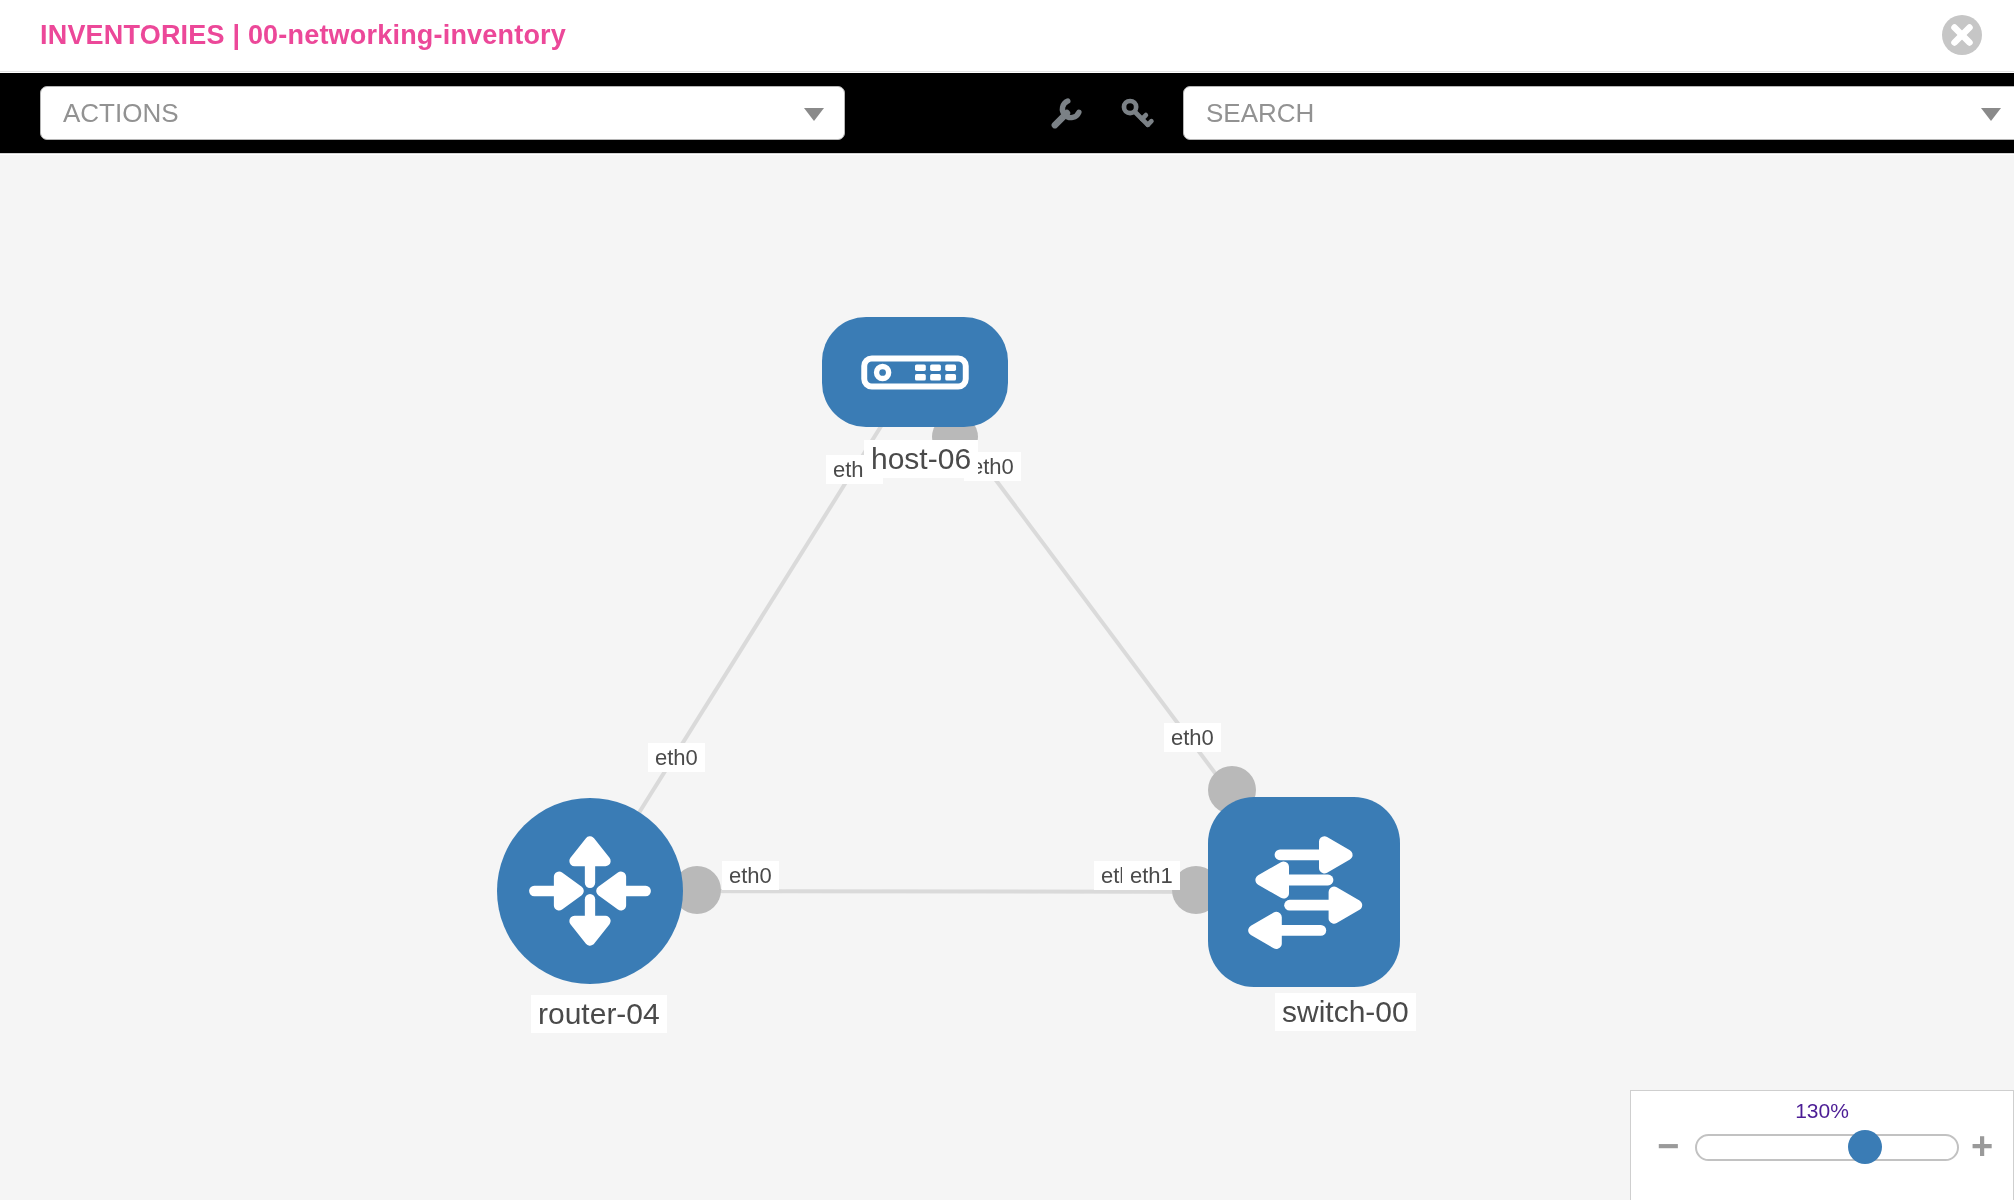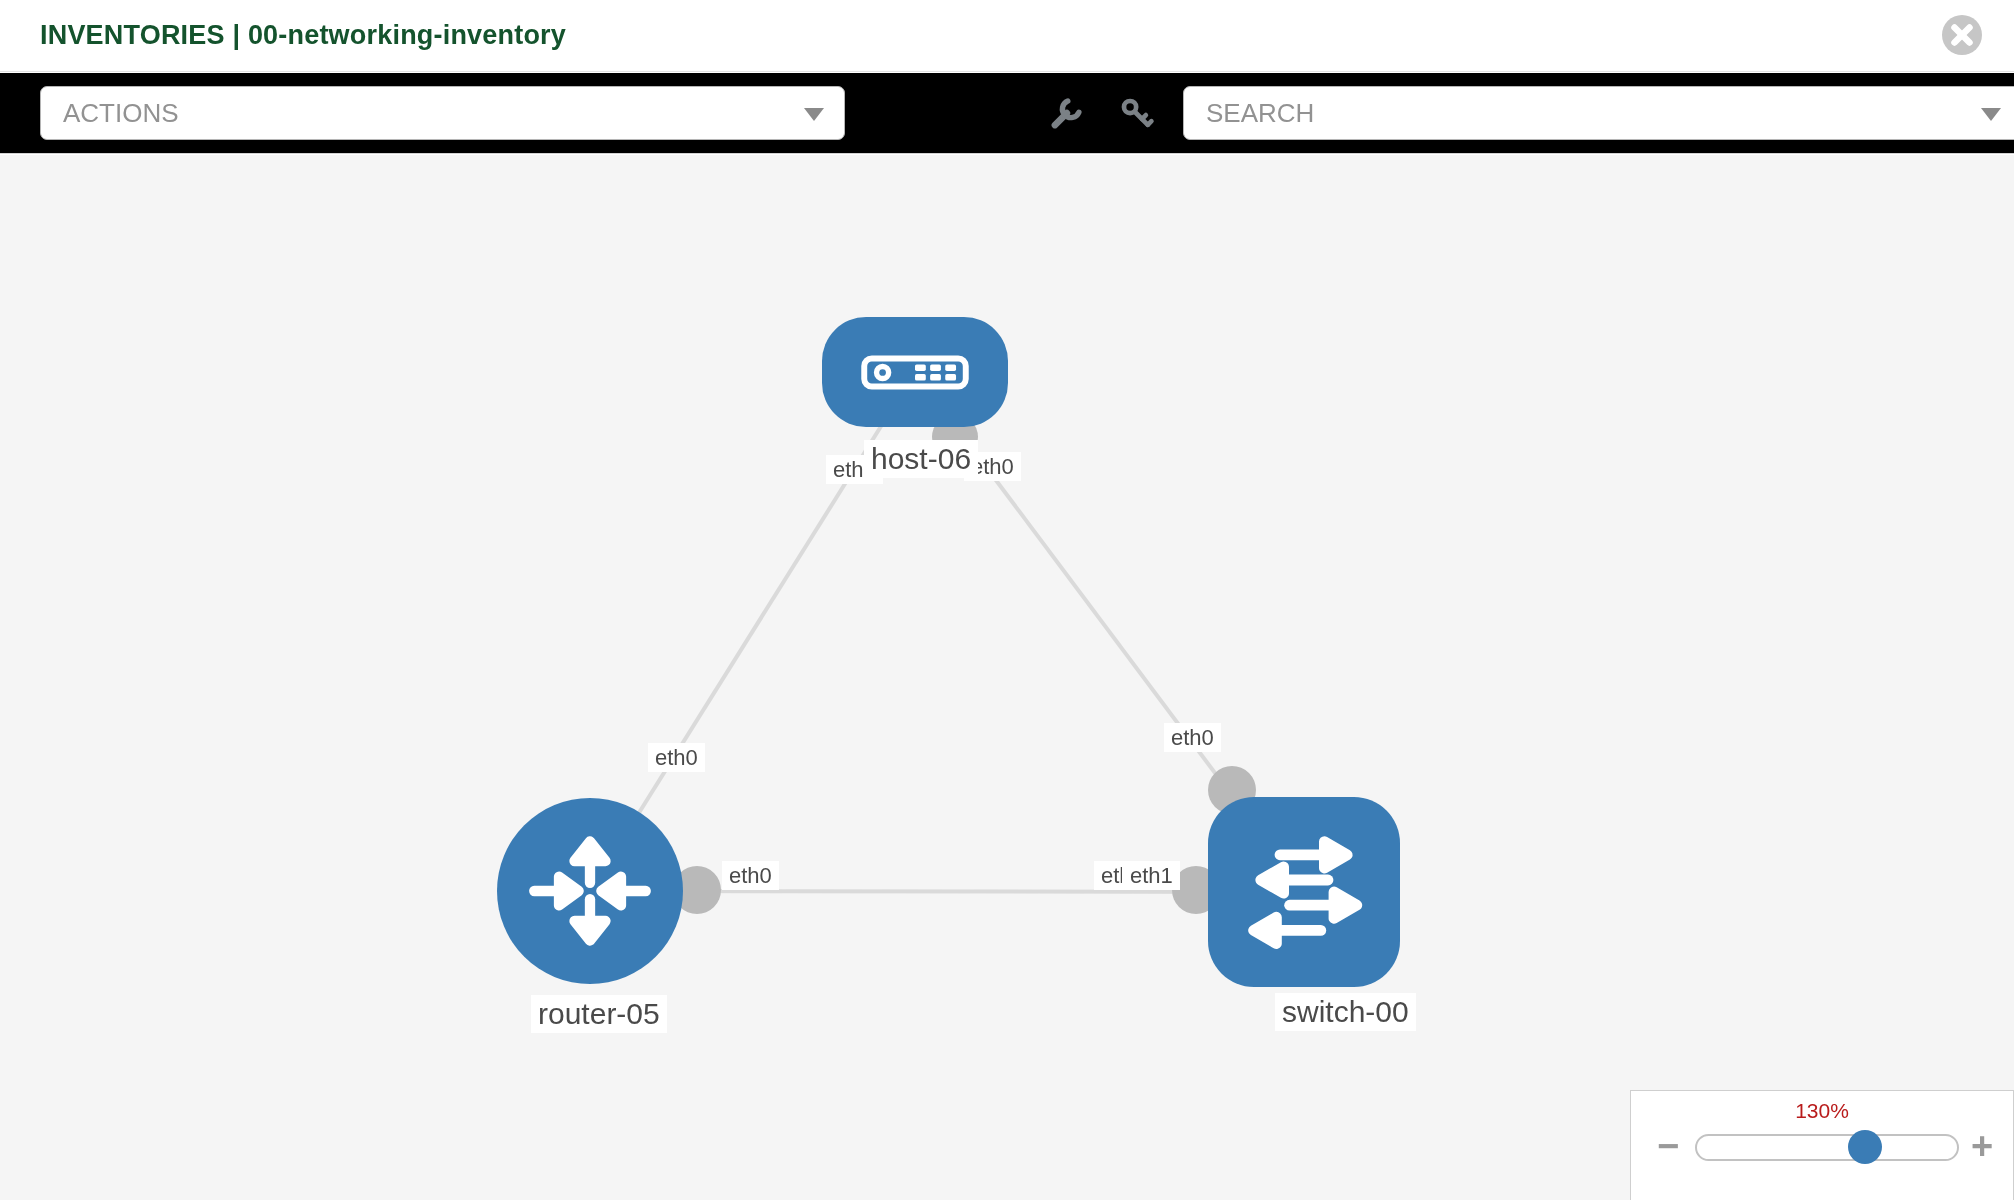"INVENTORIES | 00-networking-inventory" .page-title { color: #14532d -> #ec4899 }
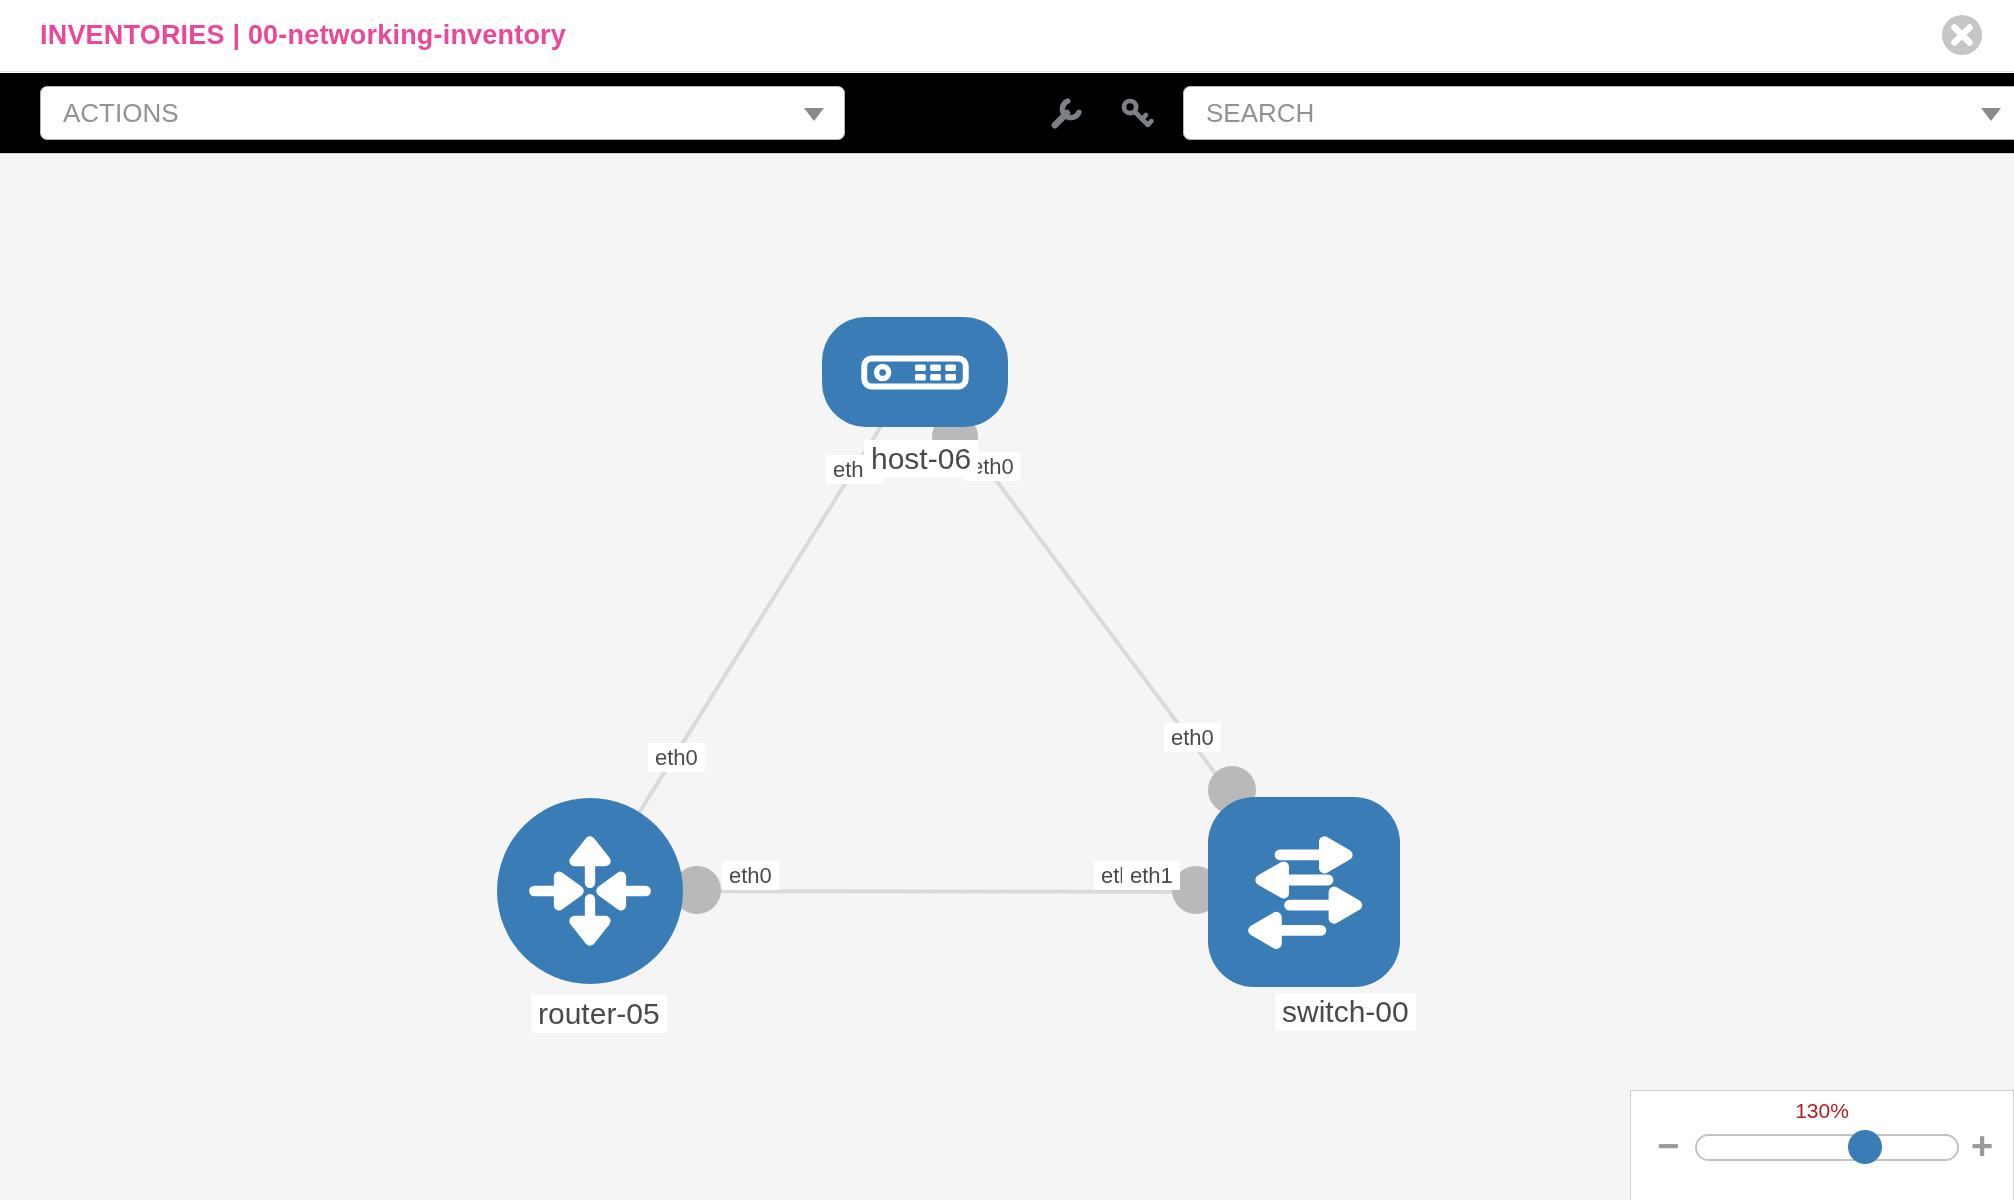"router-05" div.chip { text: router-05 -> router-04 }
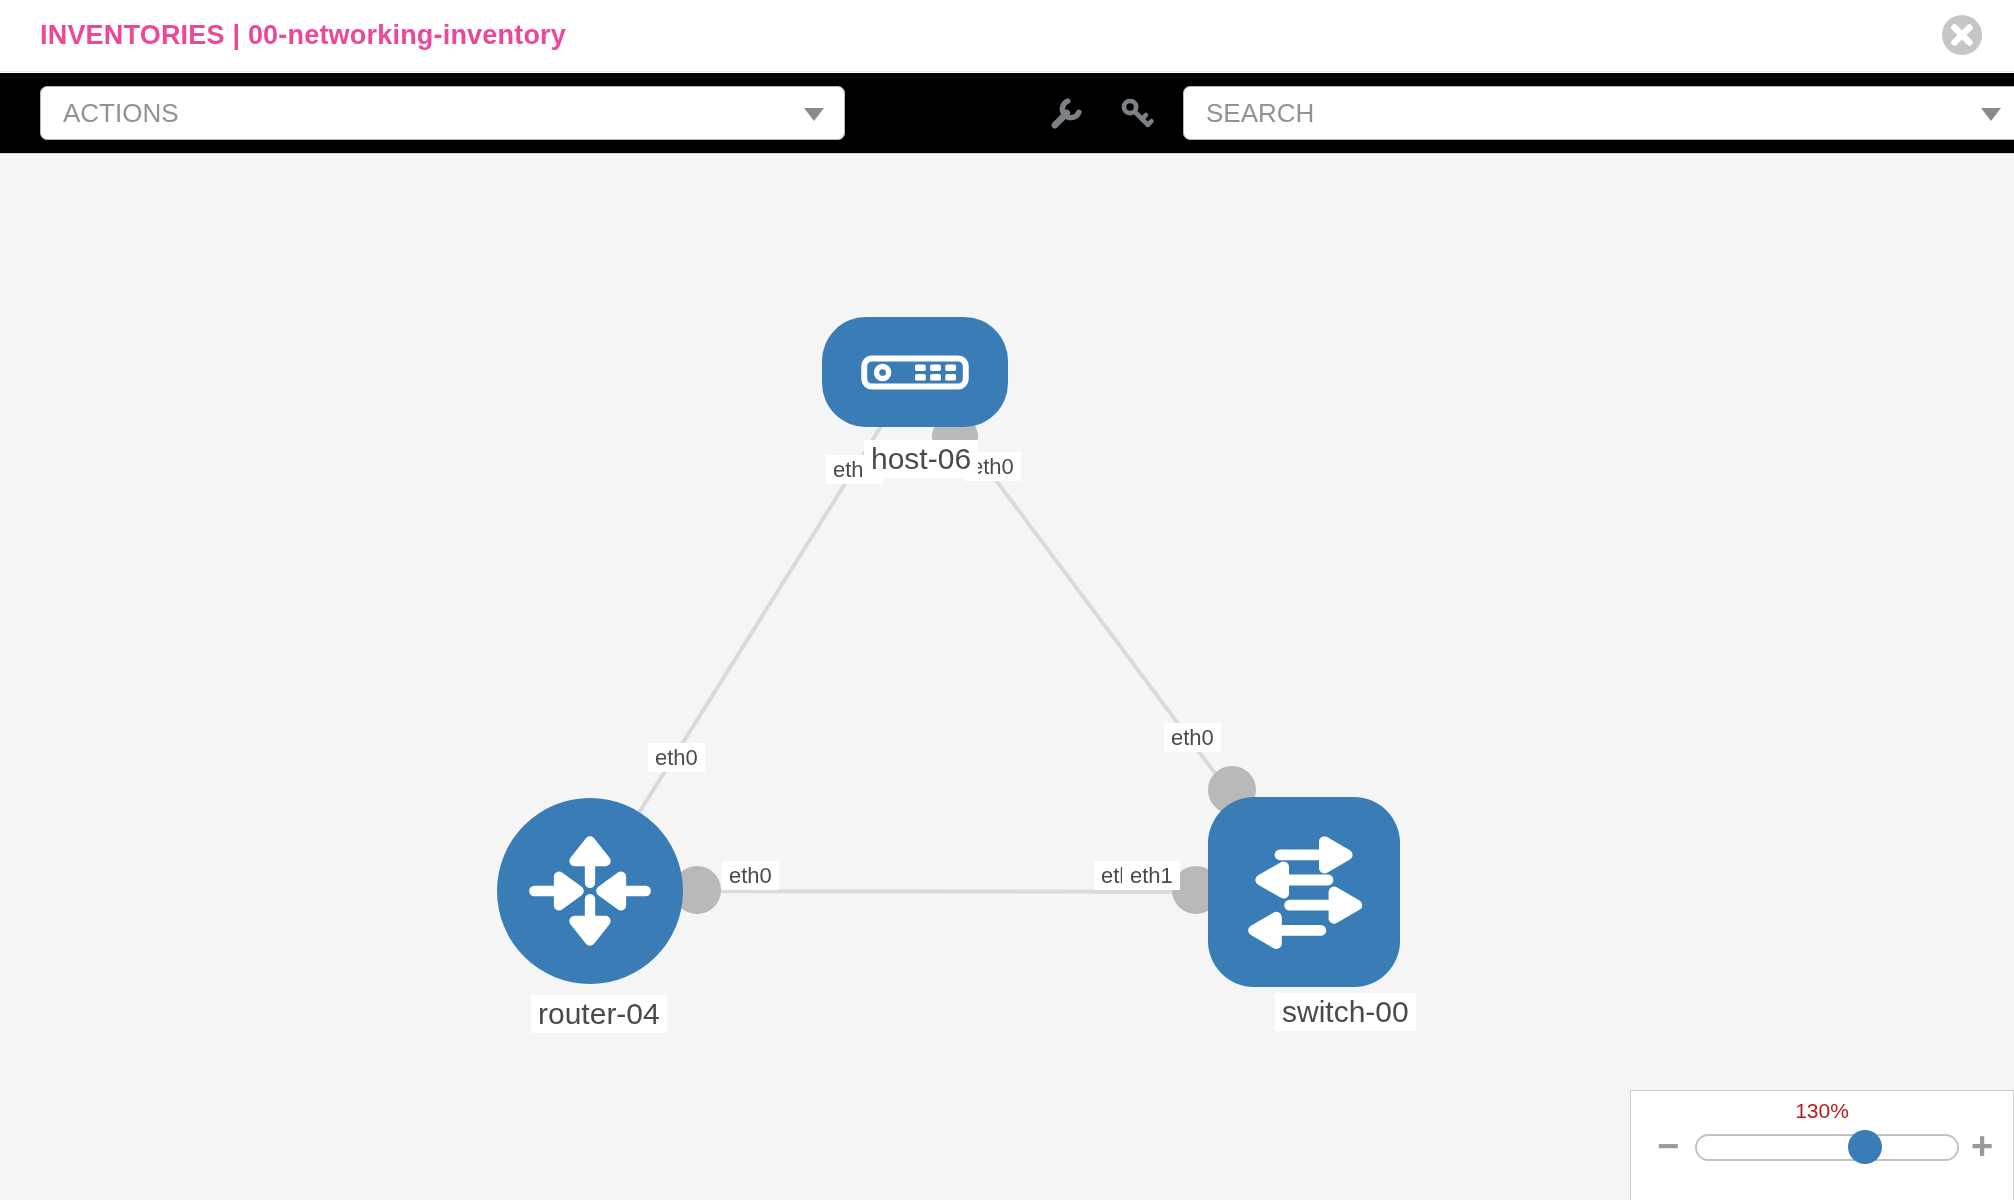"130%" .zoom-percent { color: #b91c1c -> #4c1d95 }
